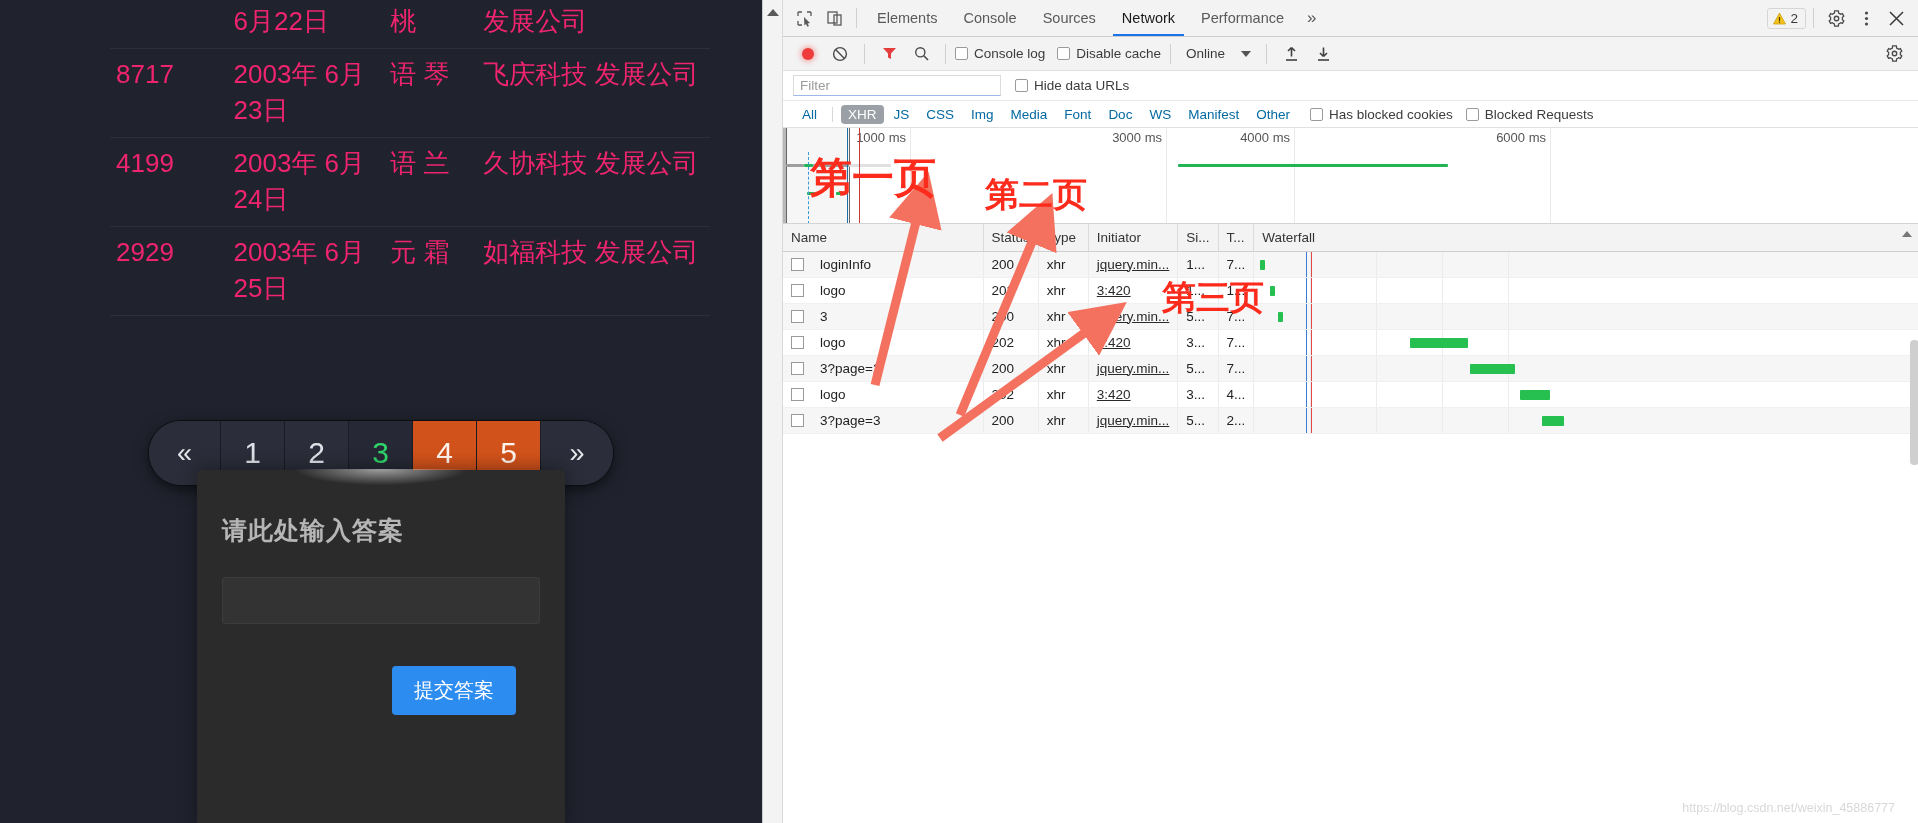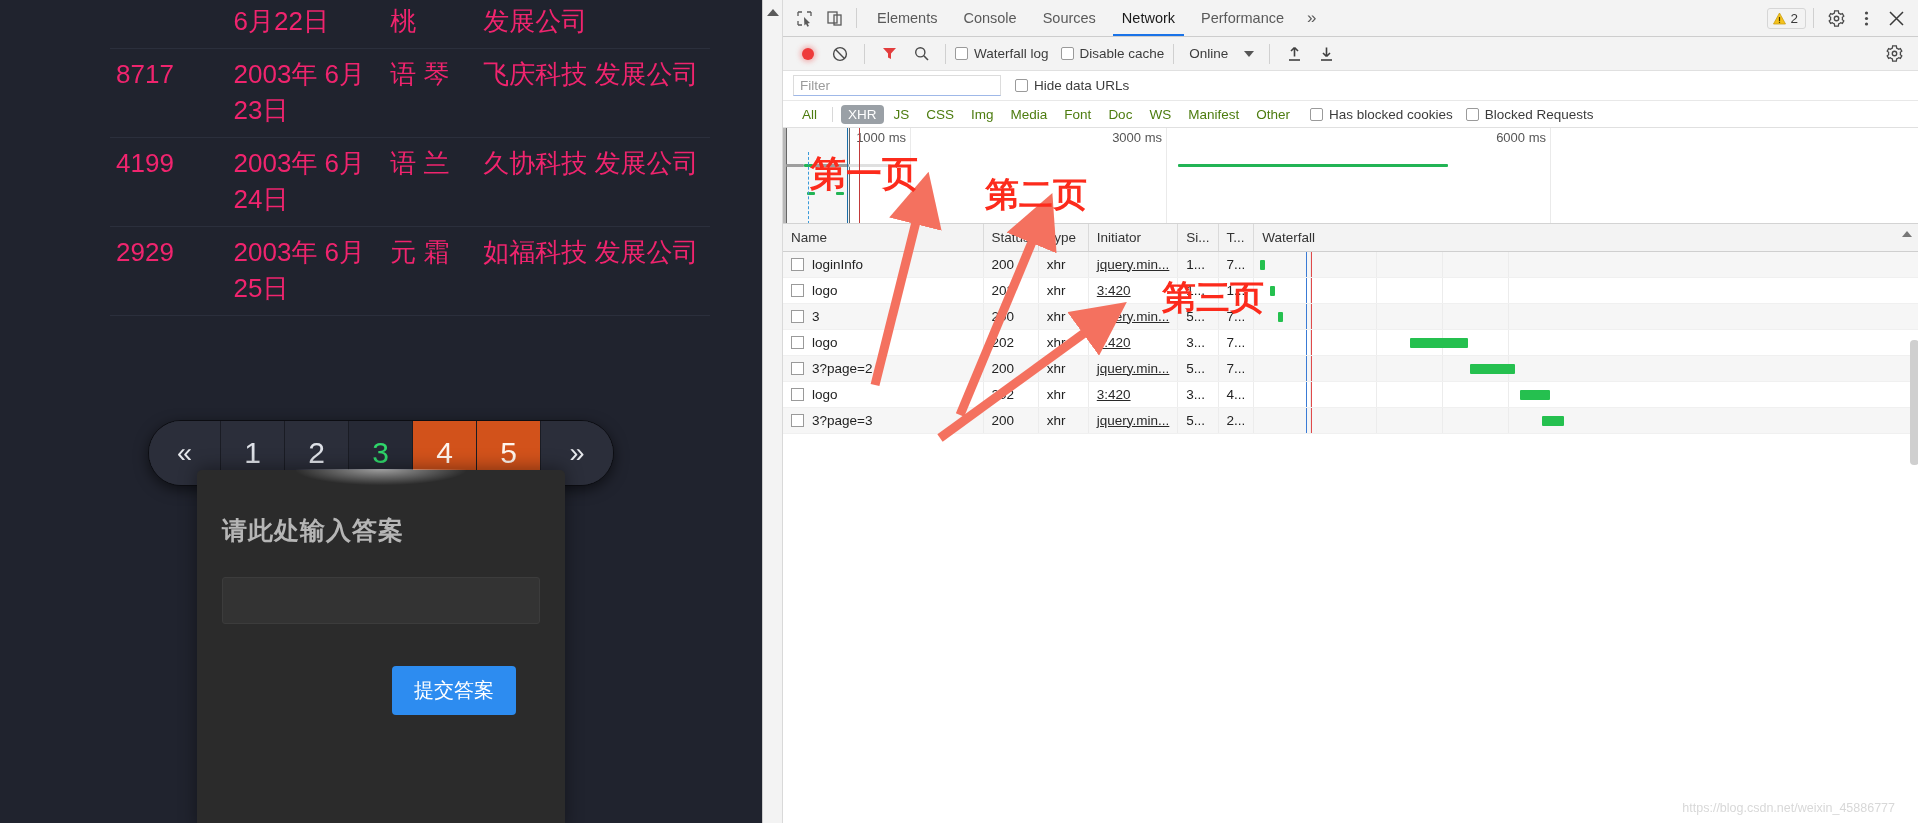"Waterfall log" span { text: Waterfall -> Console }
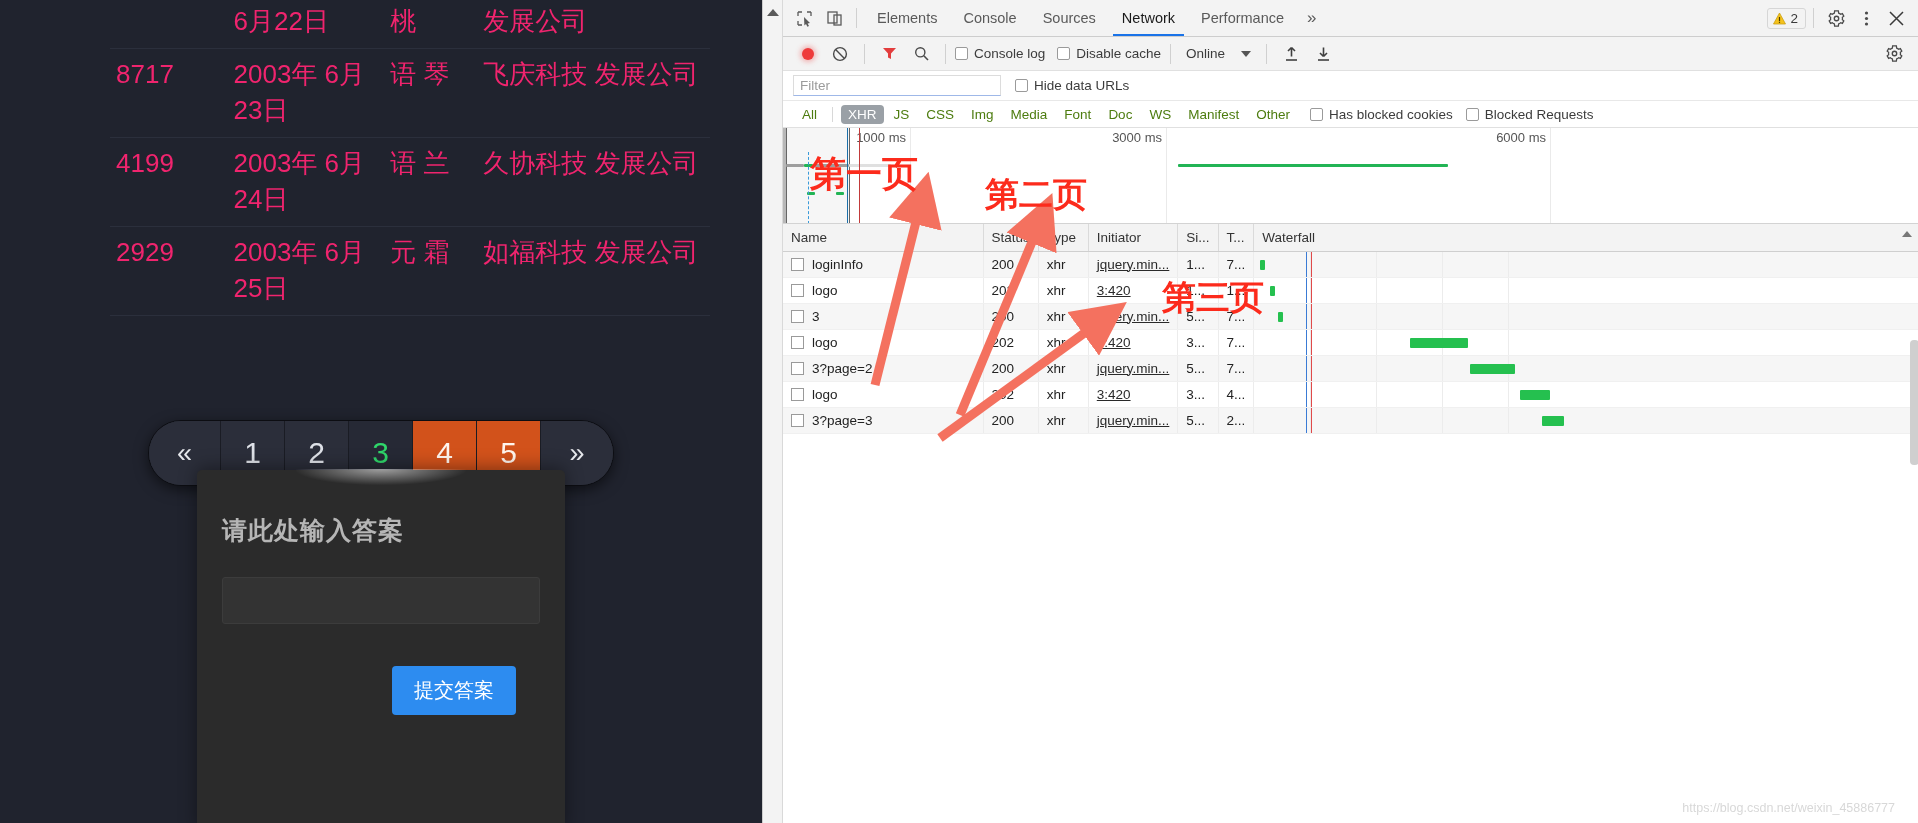"All" .chip { color: #4d7c0f -> #0369a1 }
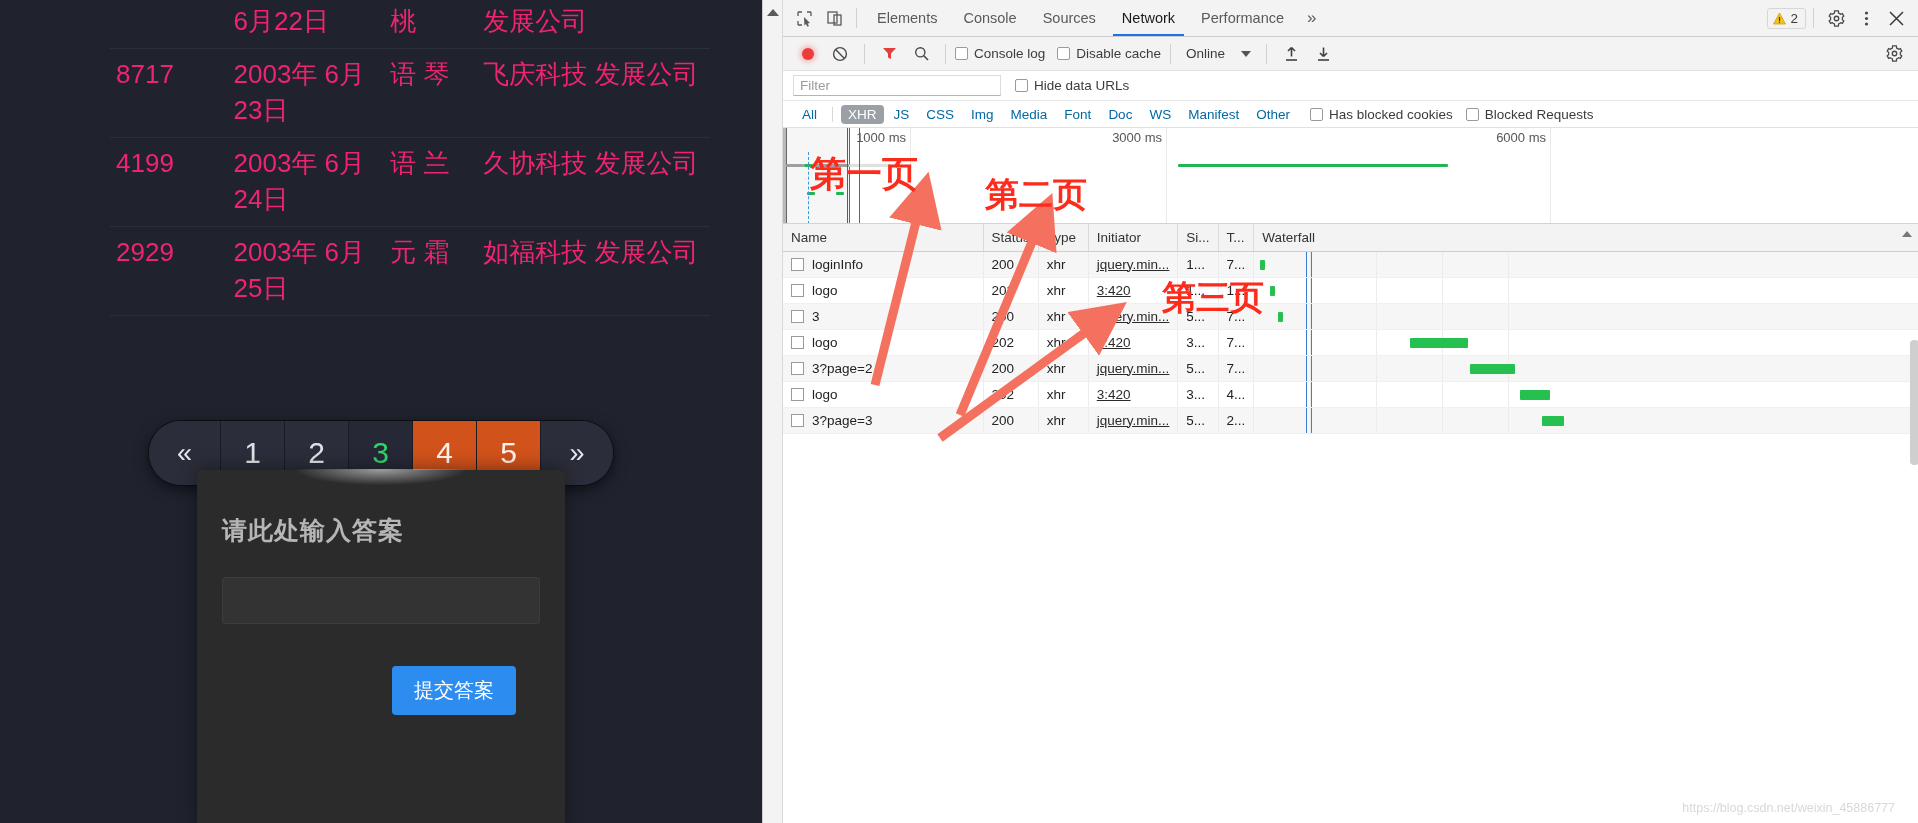"4000 ms" div.ov-tick { html: none -> <div> <span>4000 ms</span> </div> }
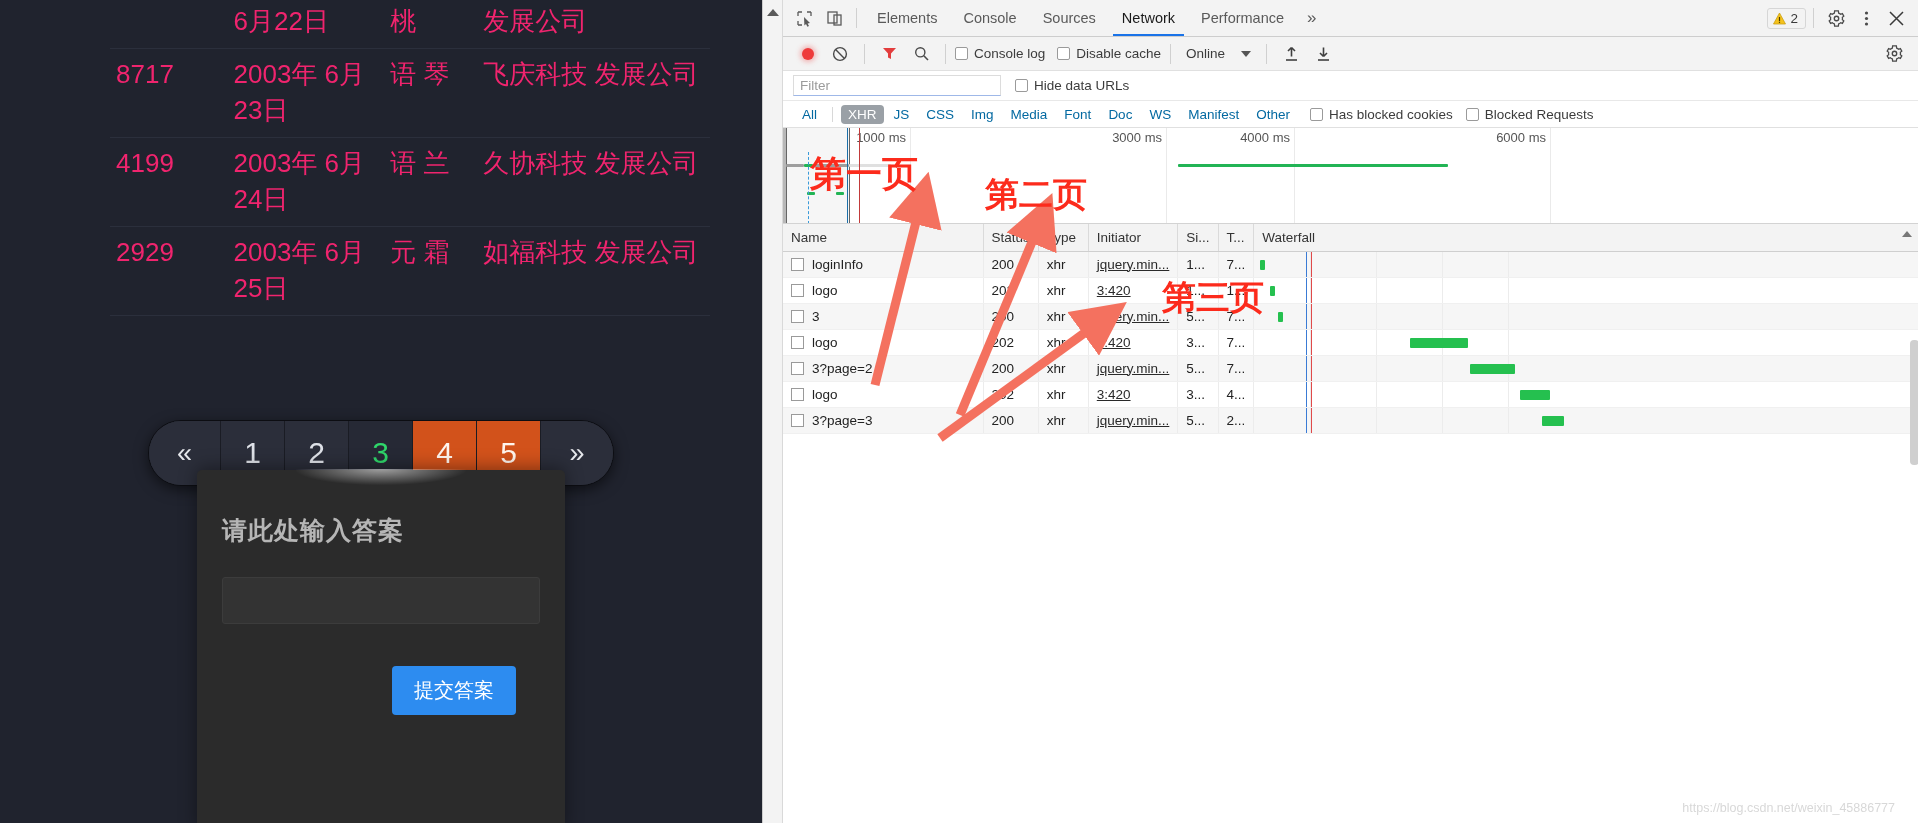"第一页" div.anno { font-size: 36px -> 42px }
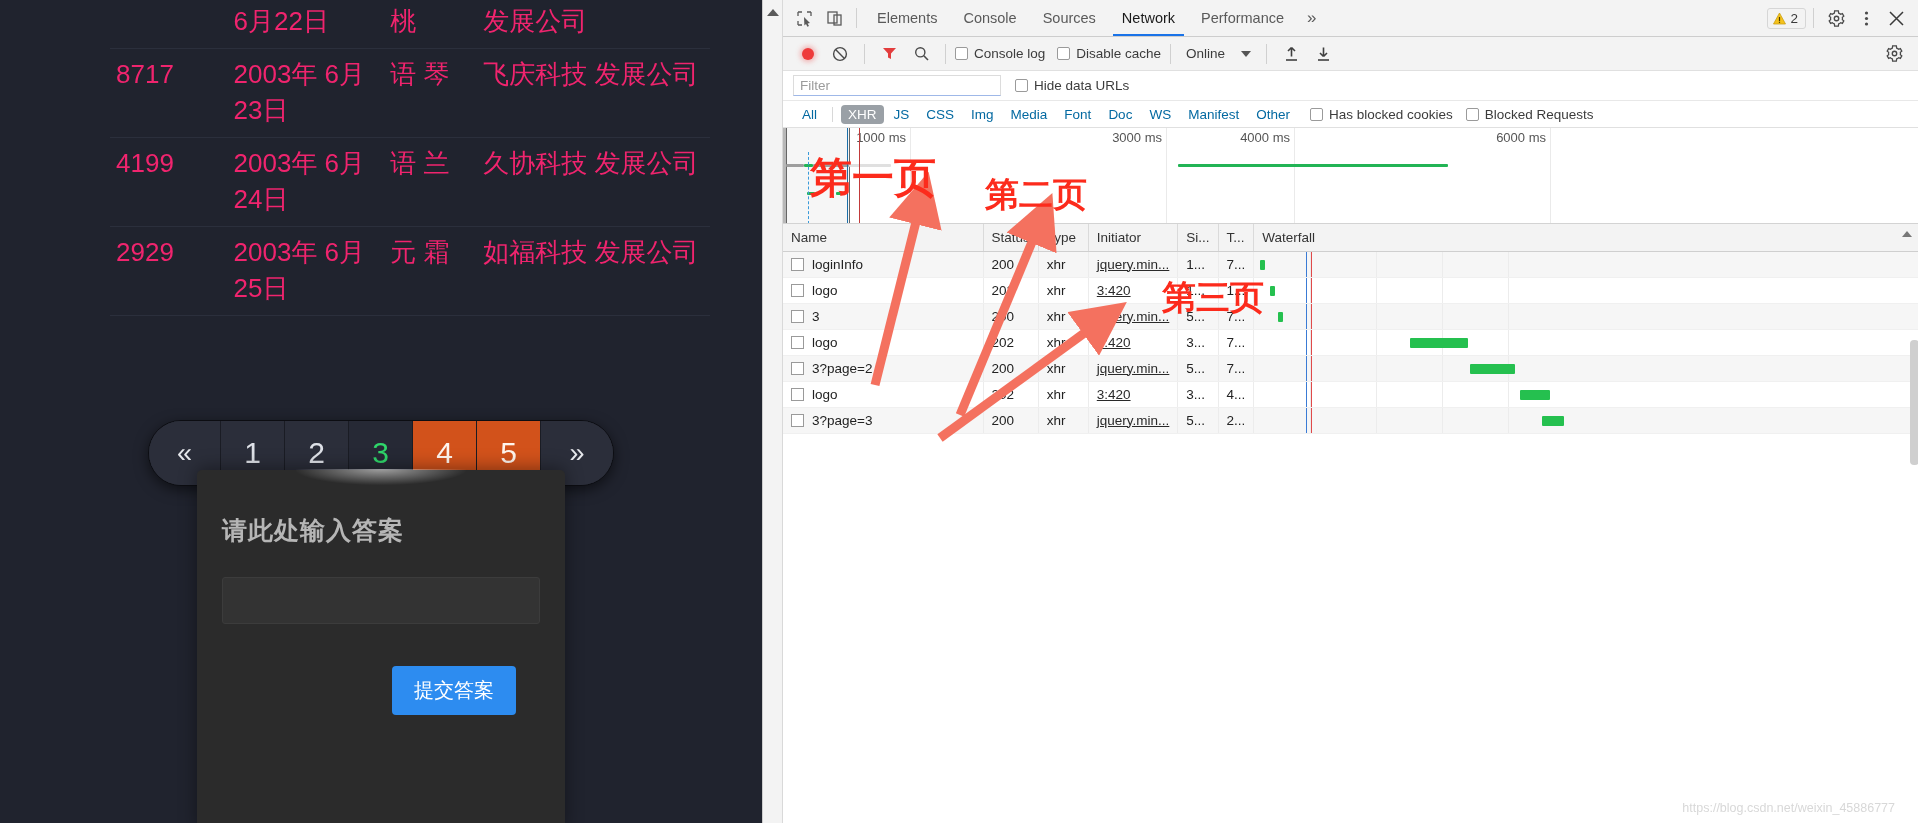"loginInfo" .namecell { gap: 8px -> 16px }
